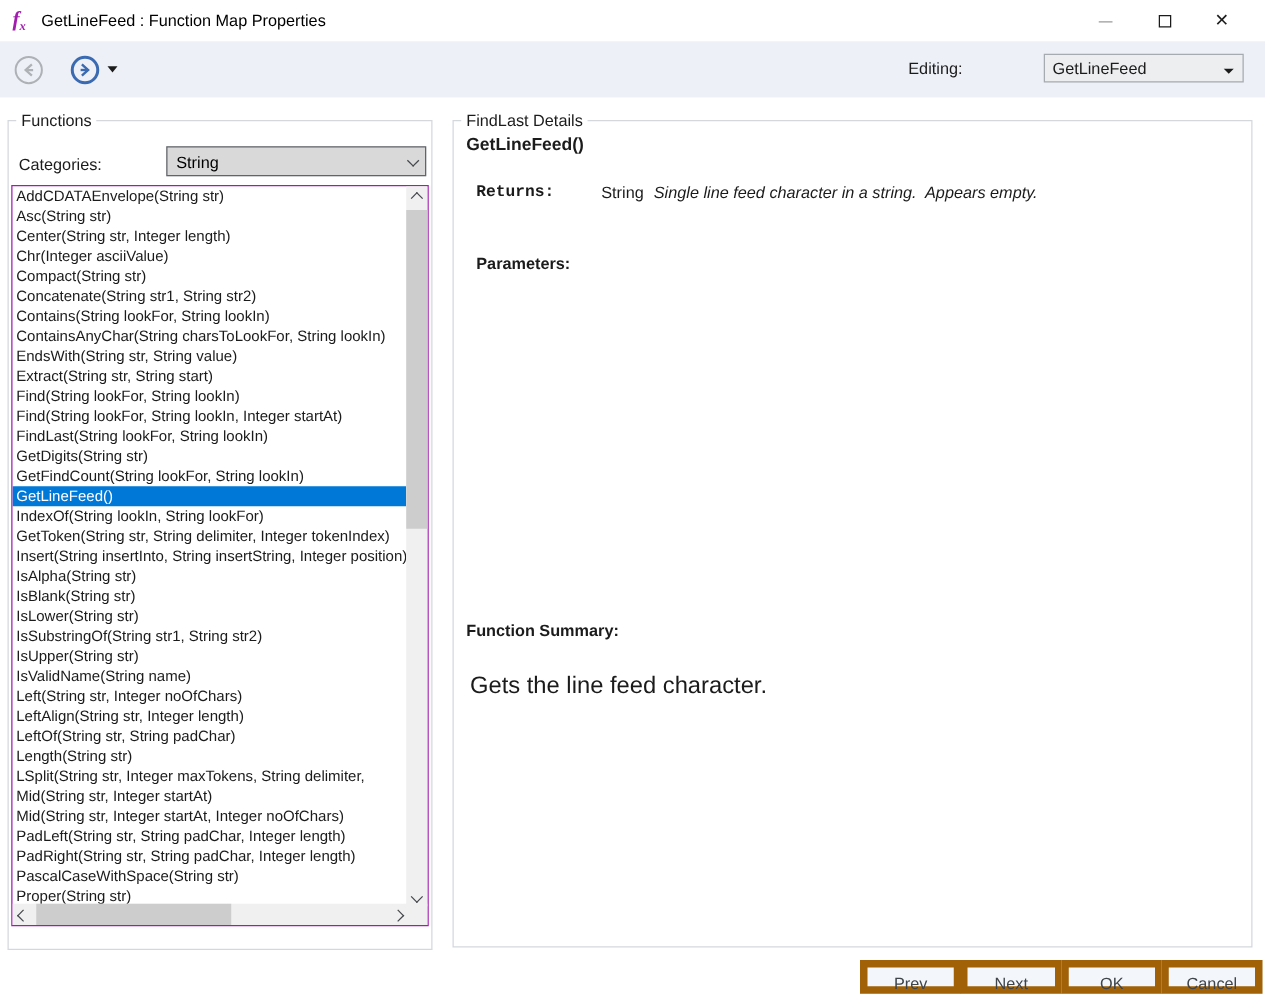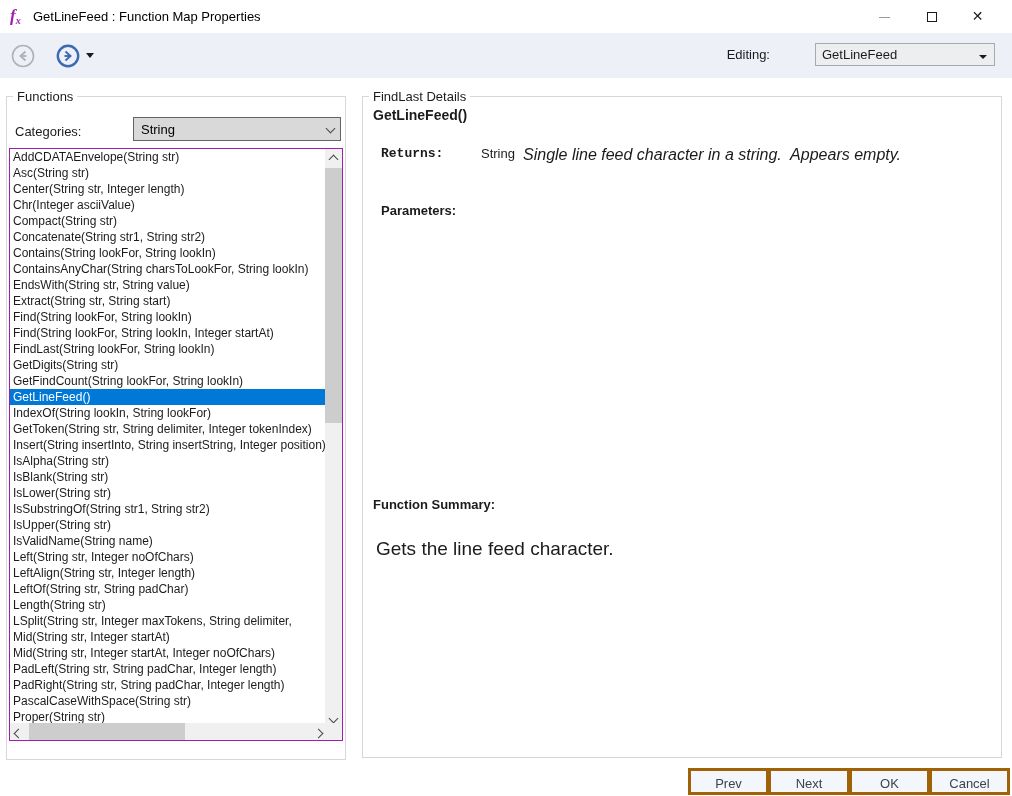"GetLineFeed" .editing-combo { width: 180px -> 160px }
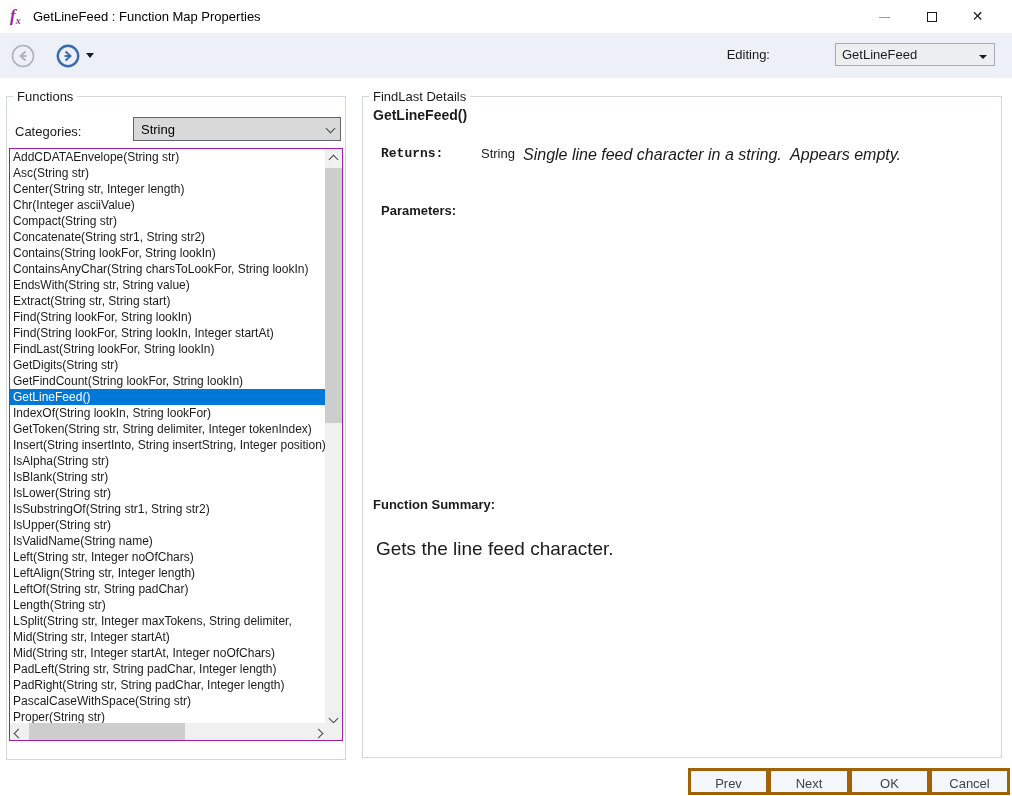"Single line feed character in" .fd-returns-desc { font-size: 16px -> 13px }
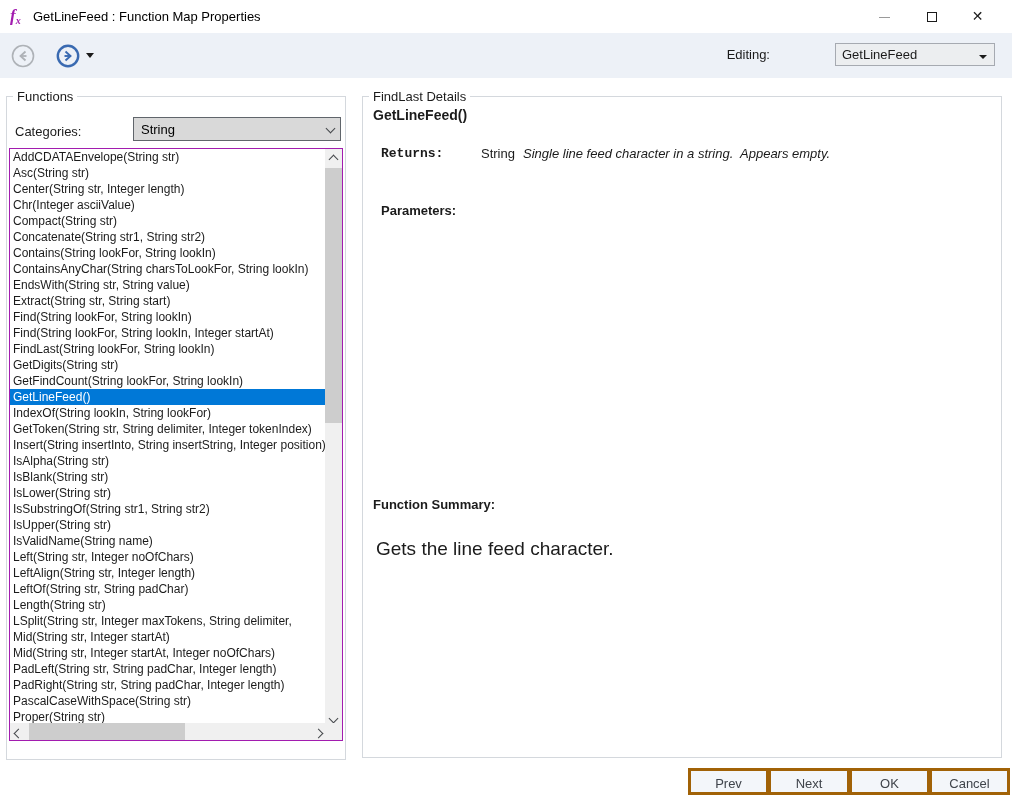"Prev" .btn { border: 3px solid #a16207 -> 6px solid #a16207 }
